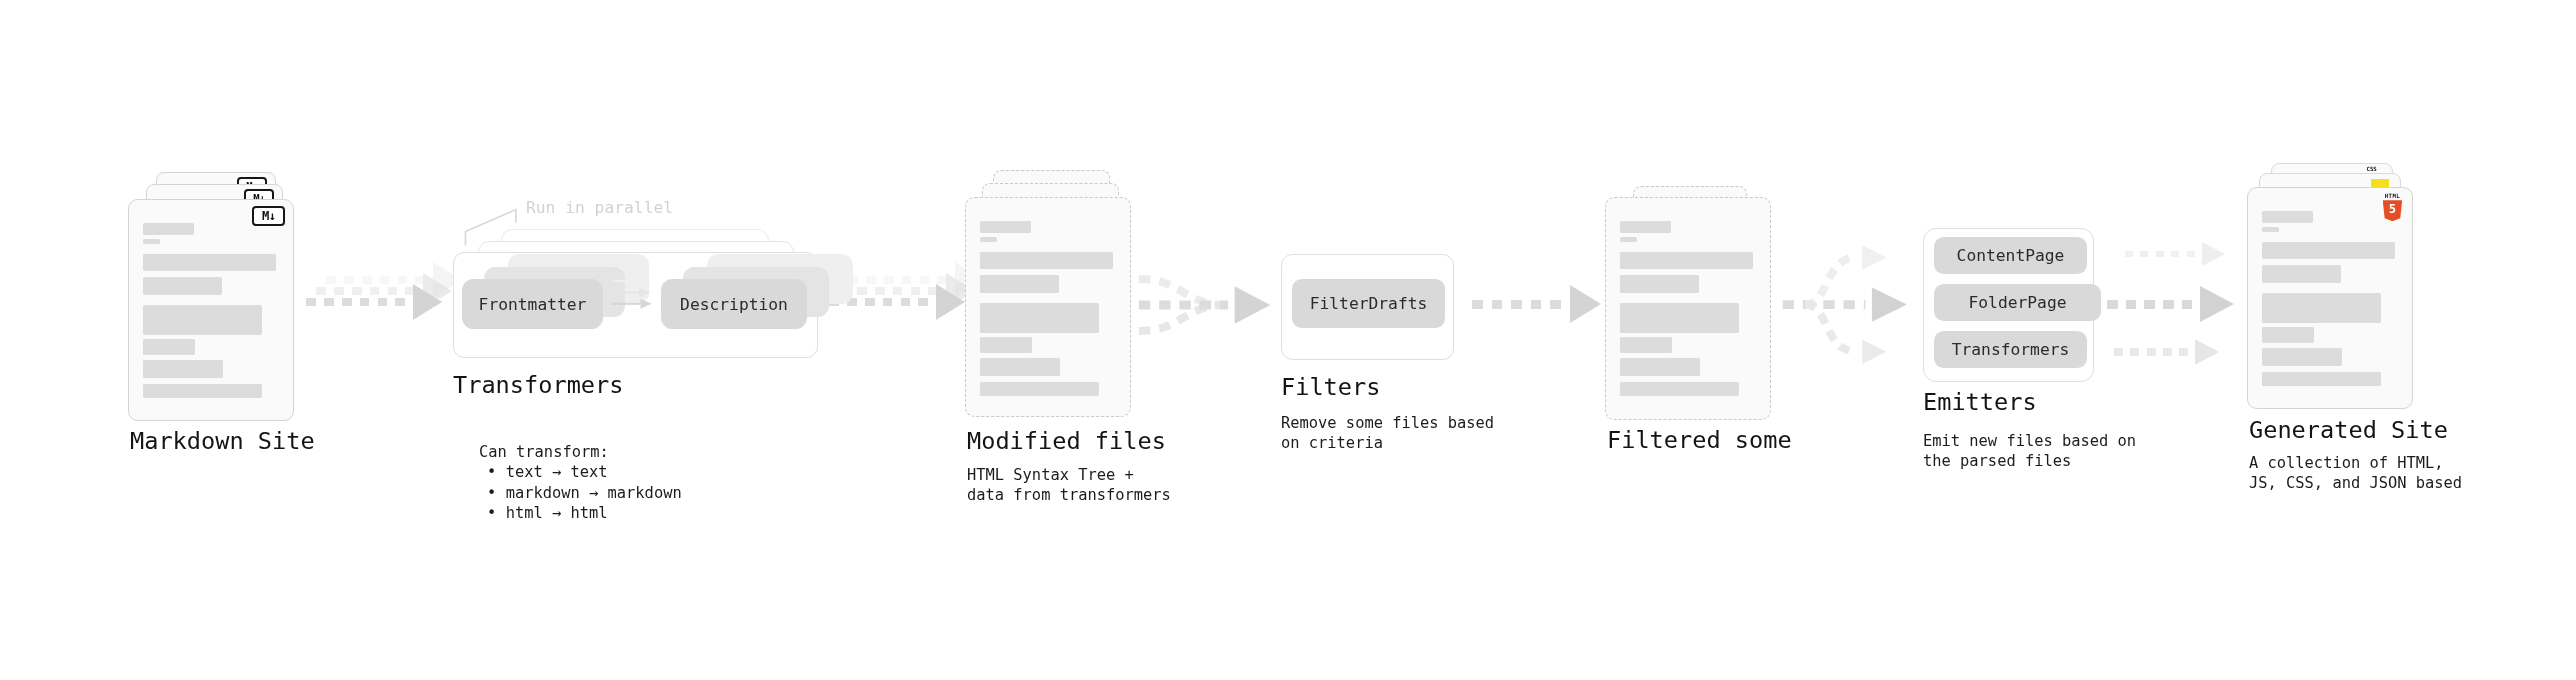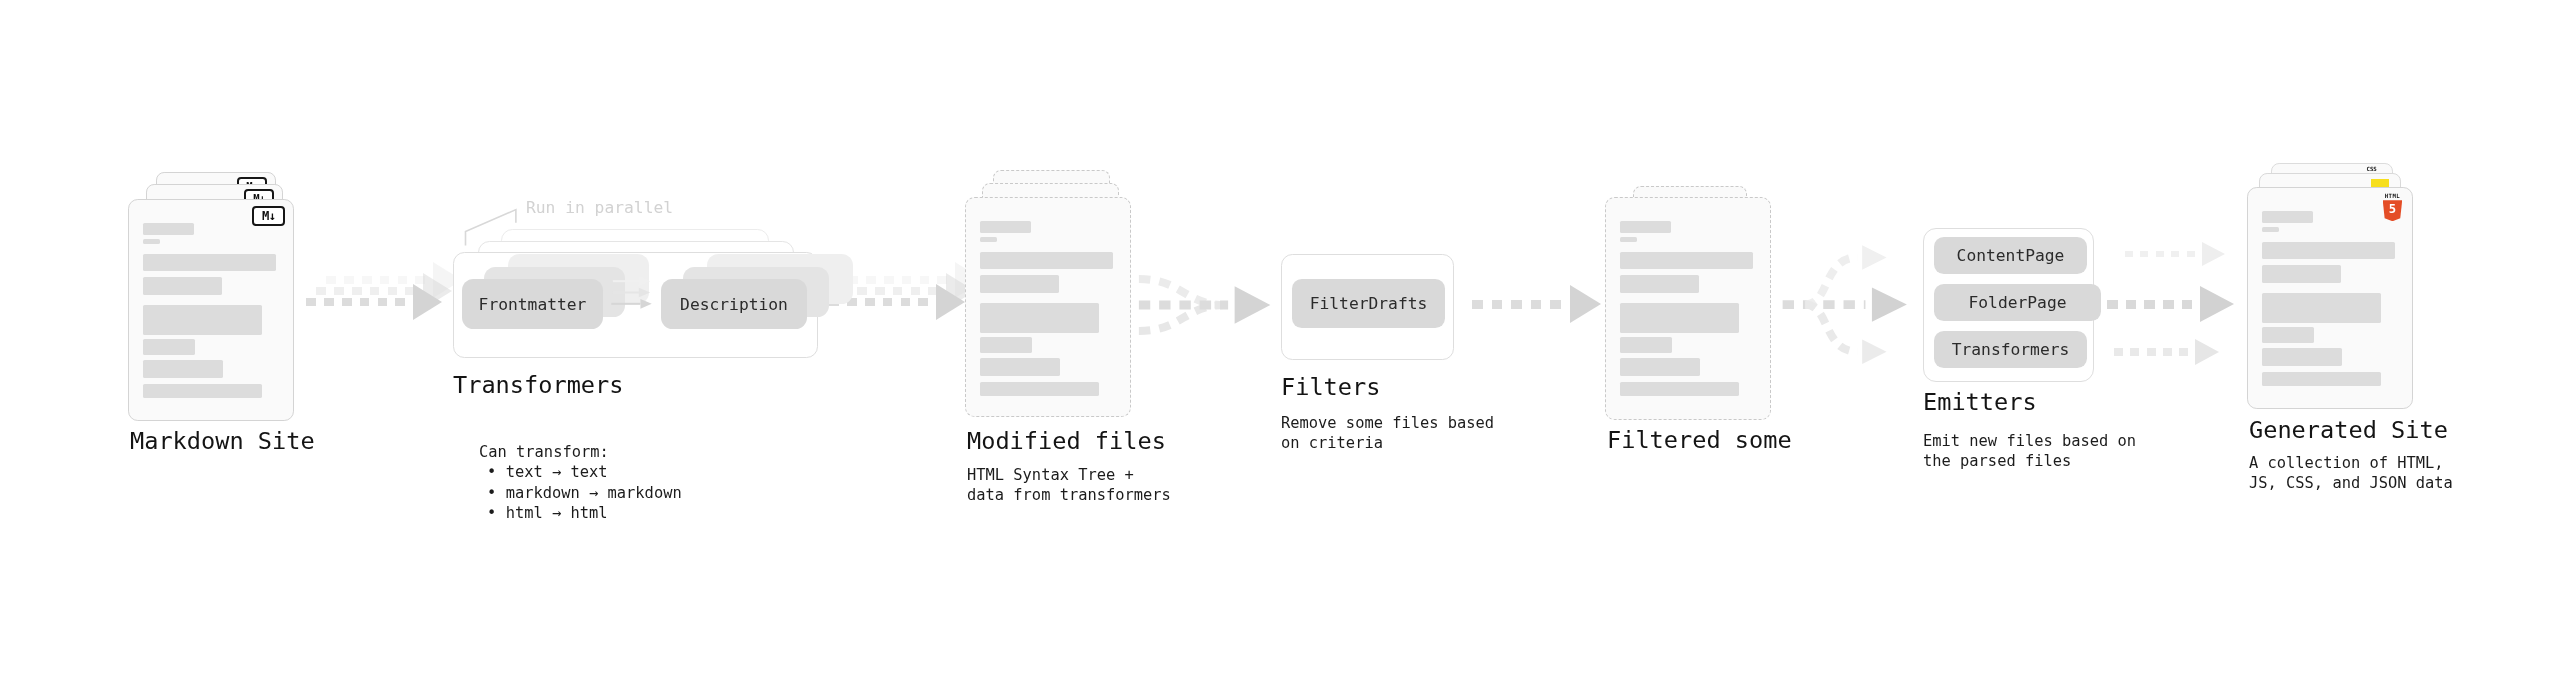"JS, CSS, and JSON data" div { text: data -> based }
